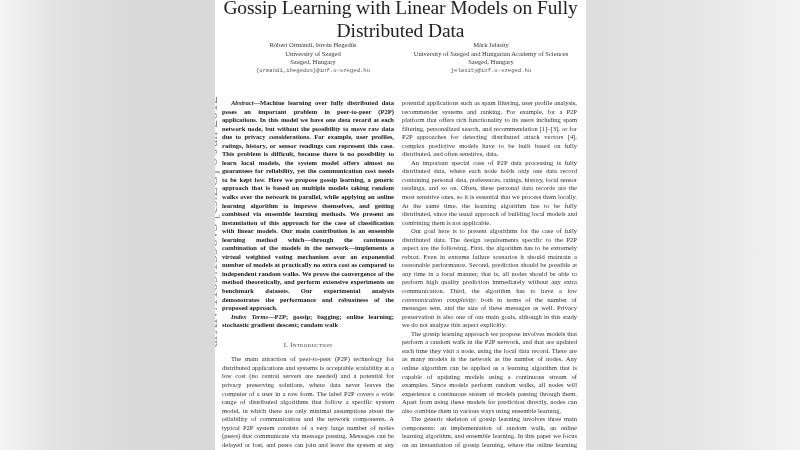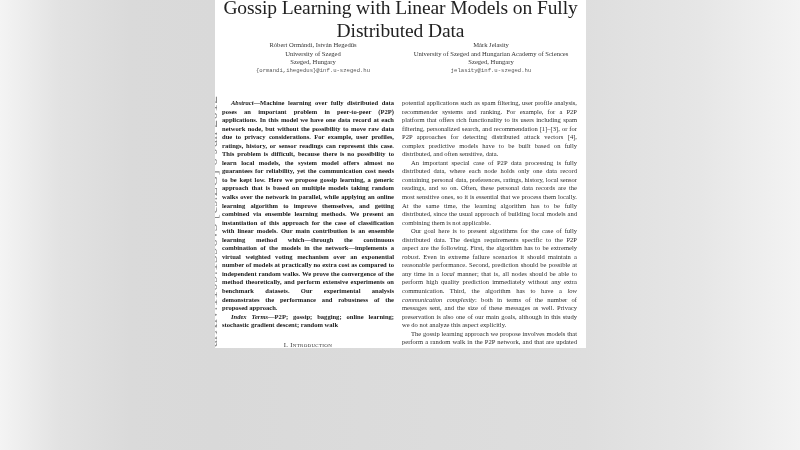"Gossip Learning with Linear Models" .page { height: 348px -> 450px }
